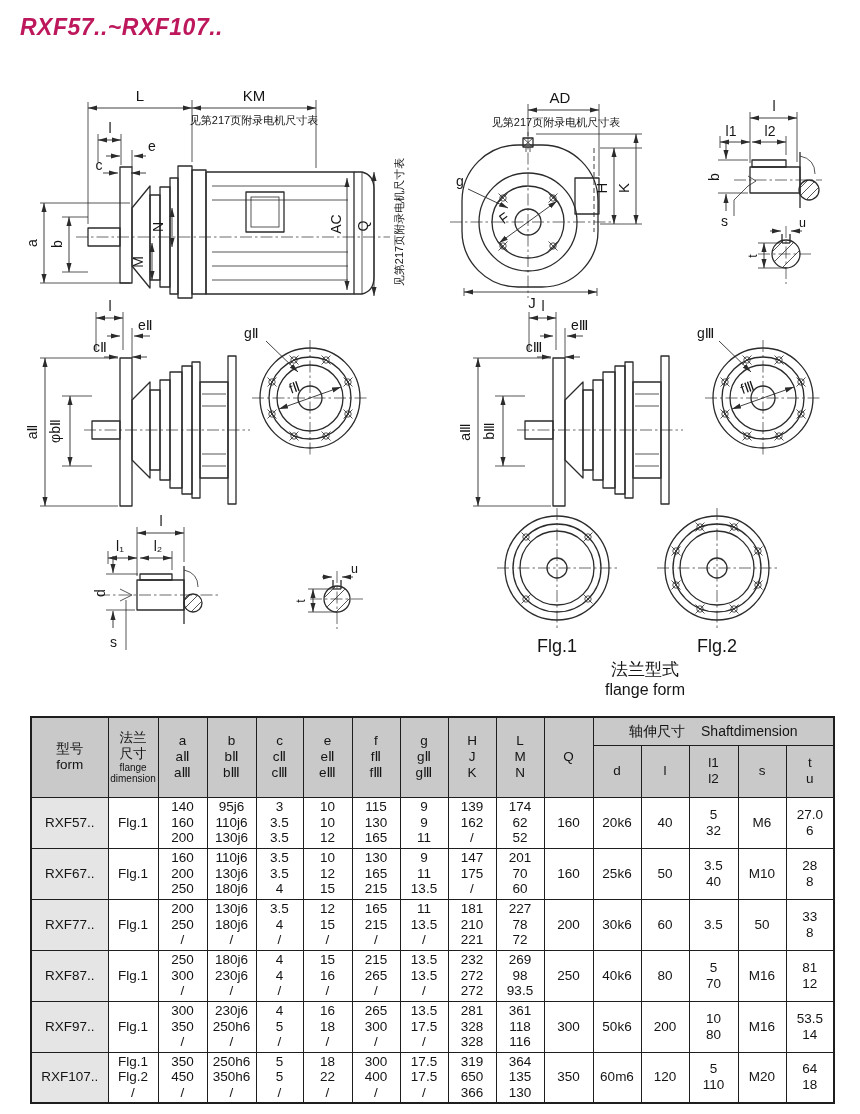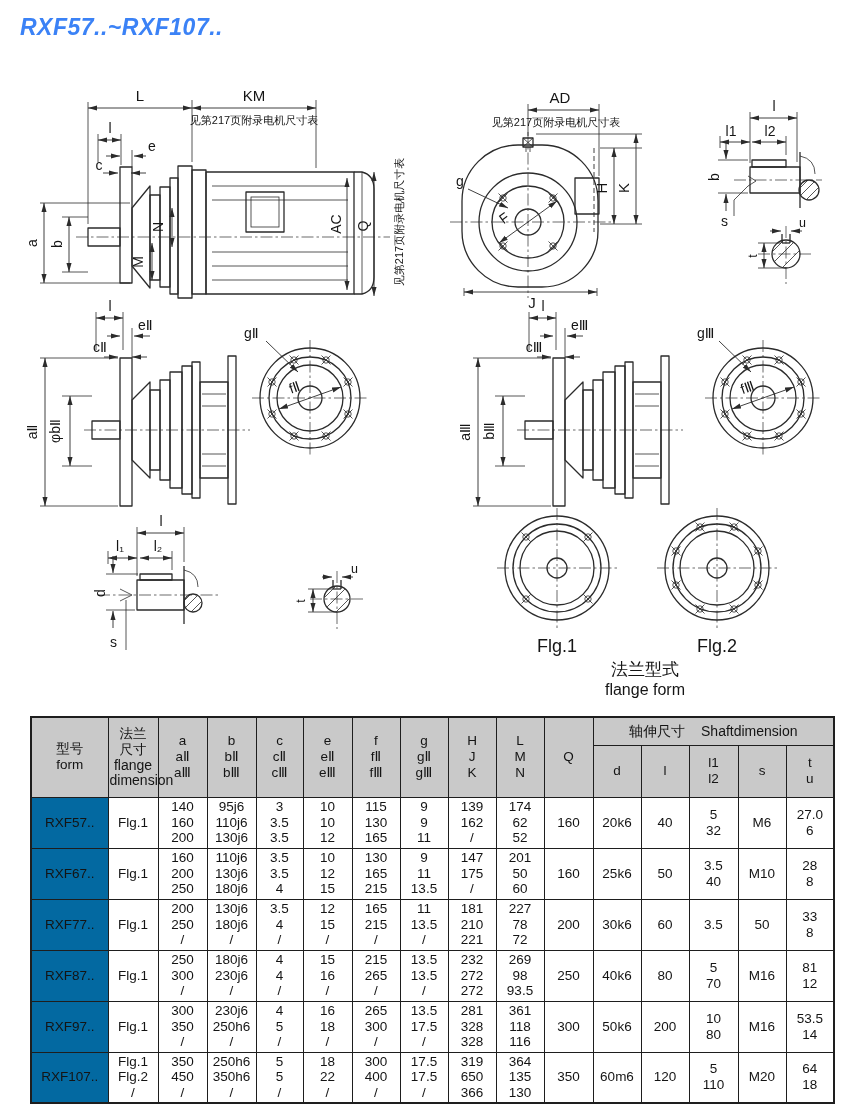"RXF57..~RXF107.." .title { color: #3b82f6 -> #be185d }
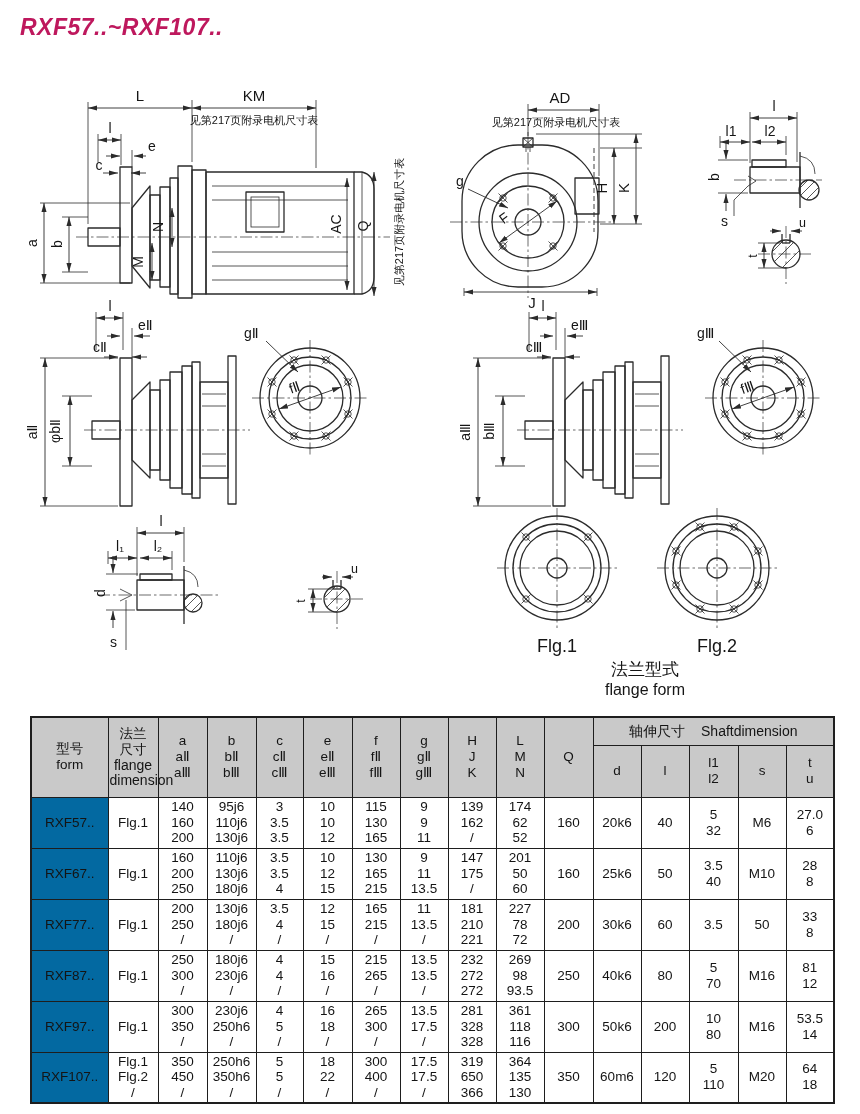"flange" .small { font-size: 14px -> 10px }
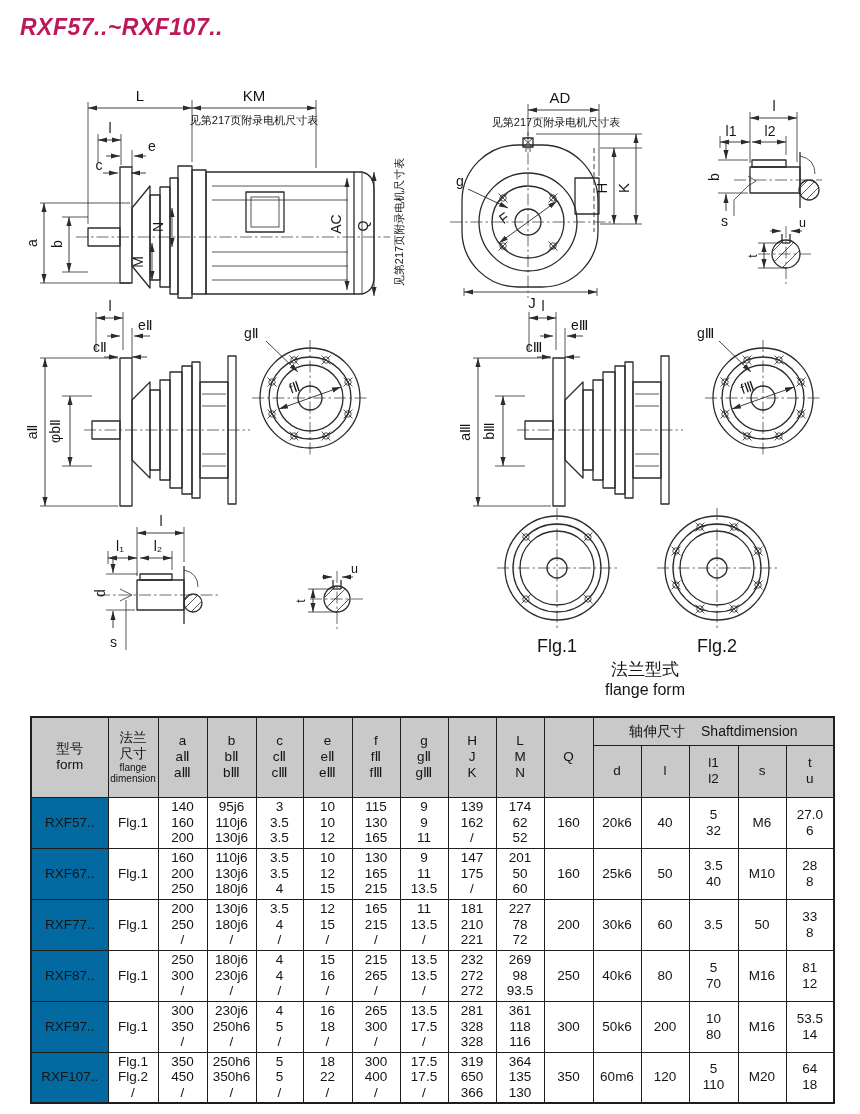"RXF57.." td.size-col { background: #0369a1 -> #e5e5e5 }
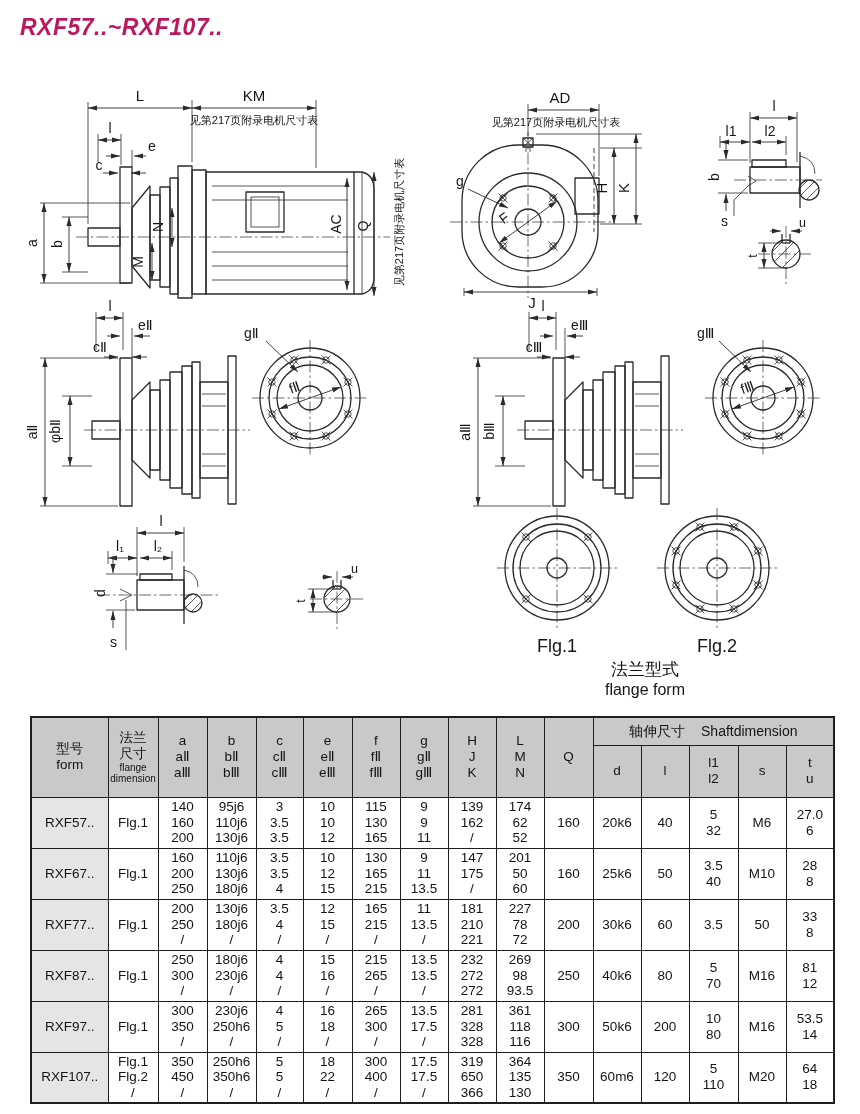"201" td { text: 50 -> 70 }
